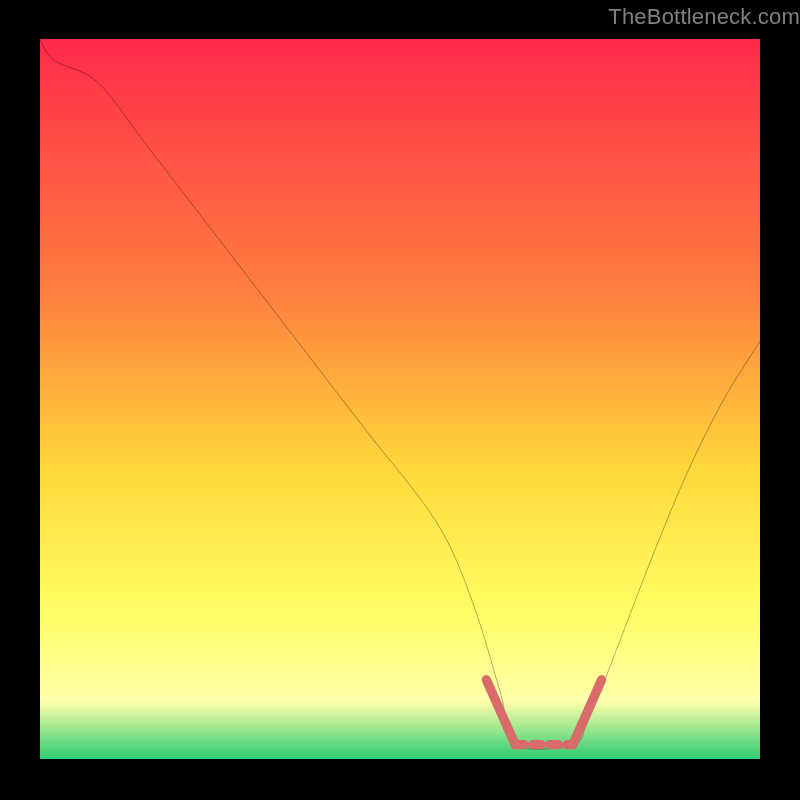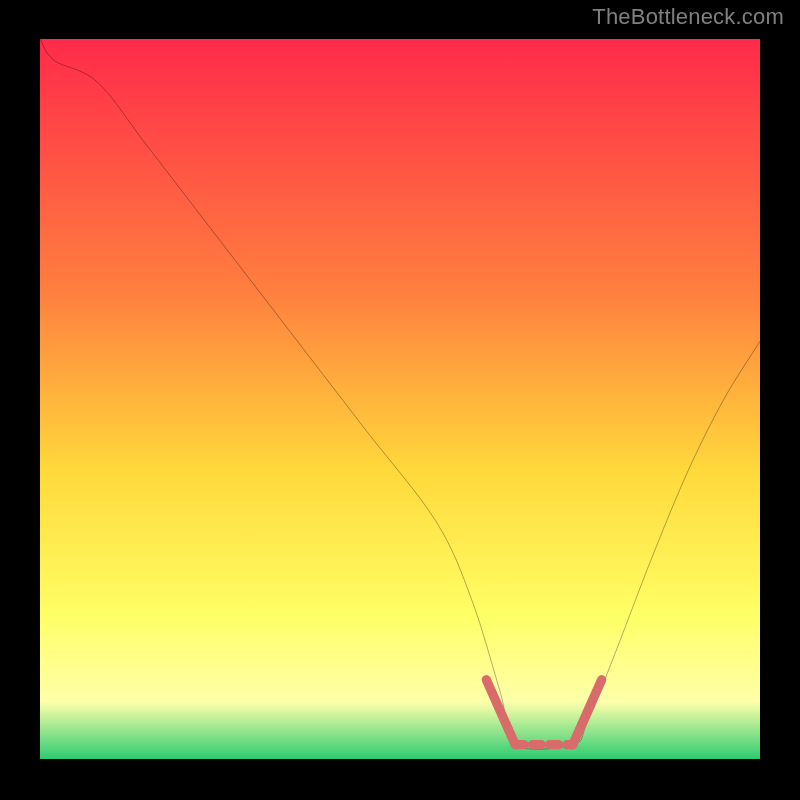"TheBottleneck.com" .watermark { right: 16px -> 0 }
